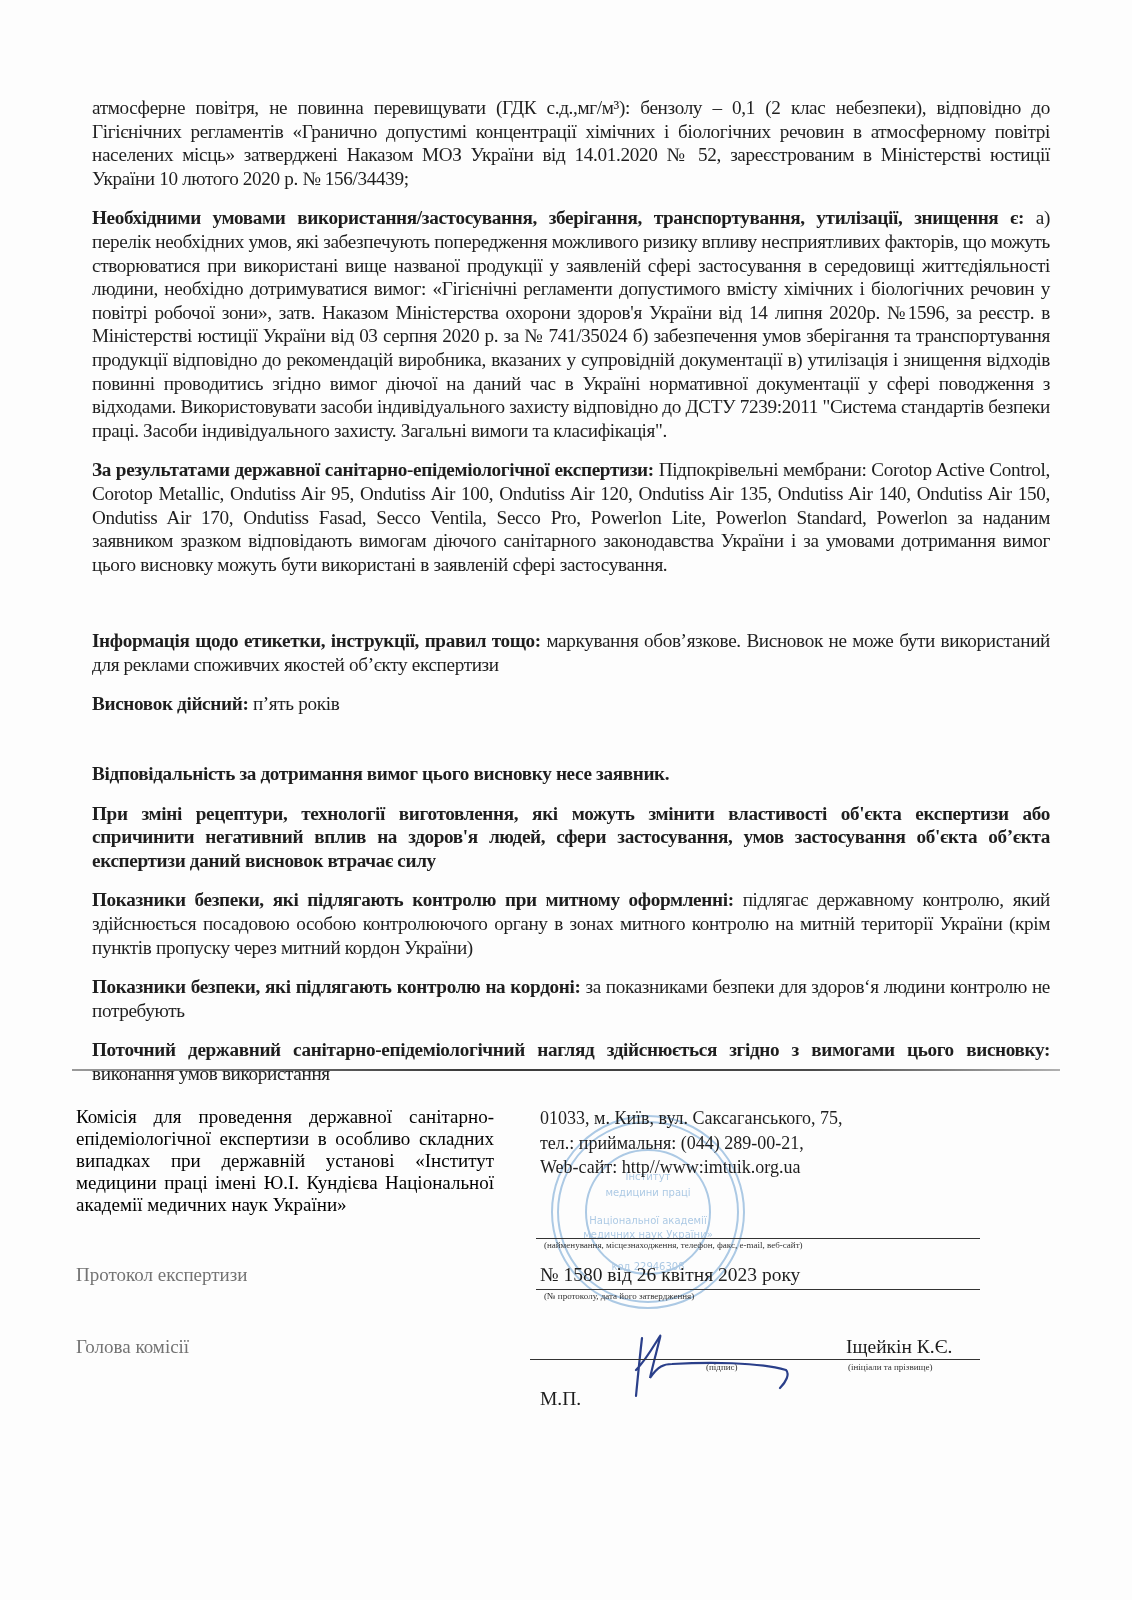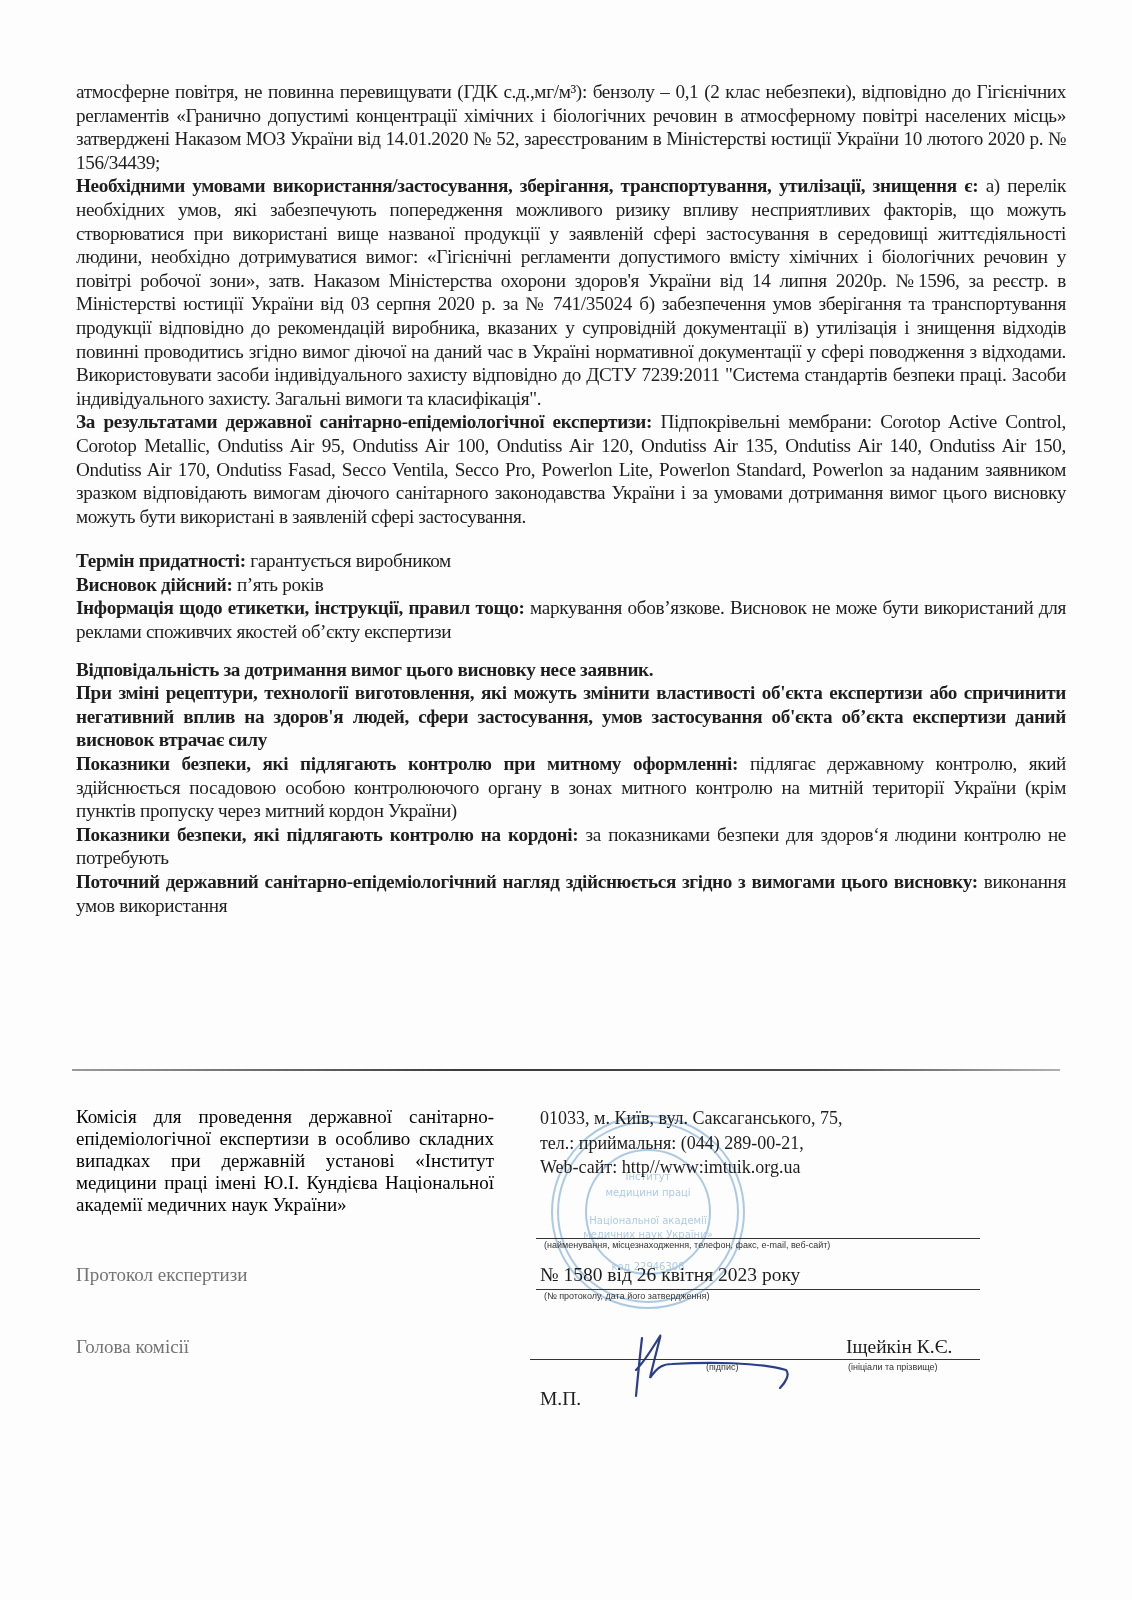"атмосферне повітря, не повинна" .body-text p { margin: 0 -> 16px }
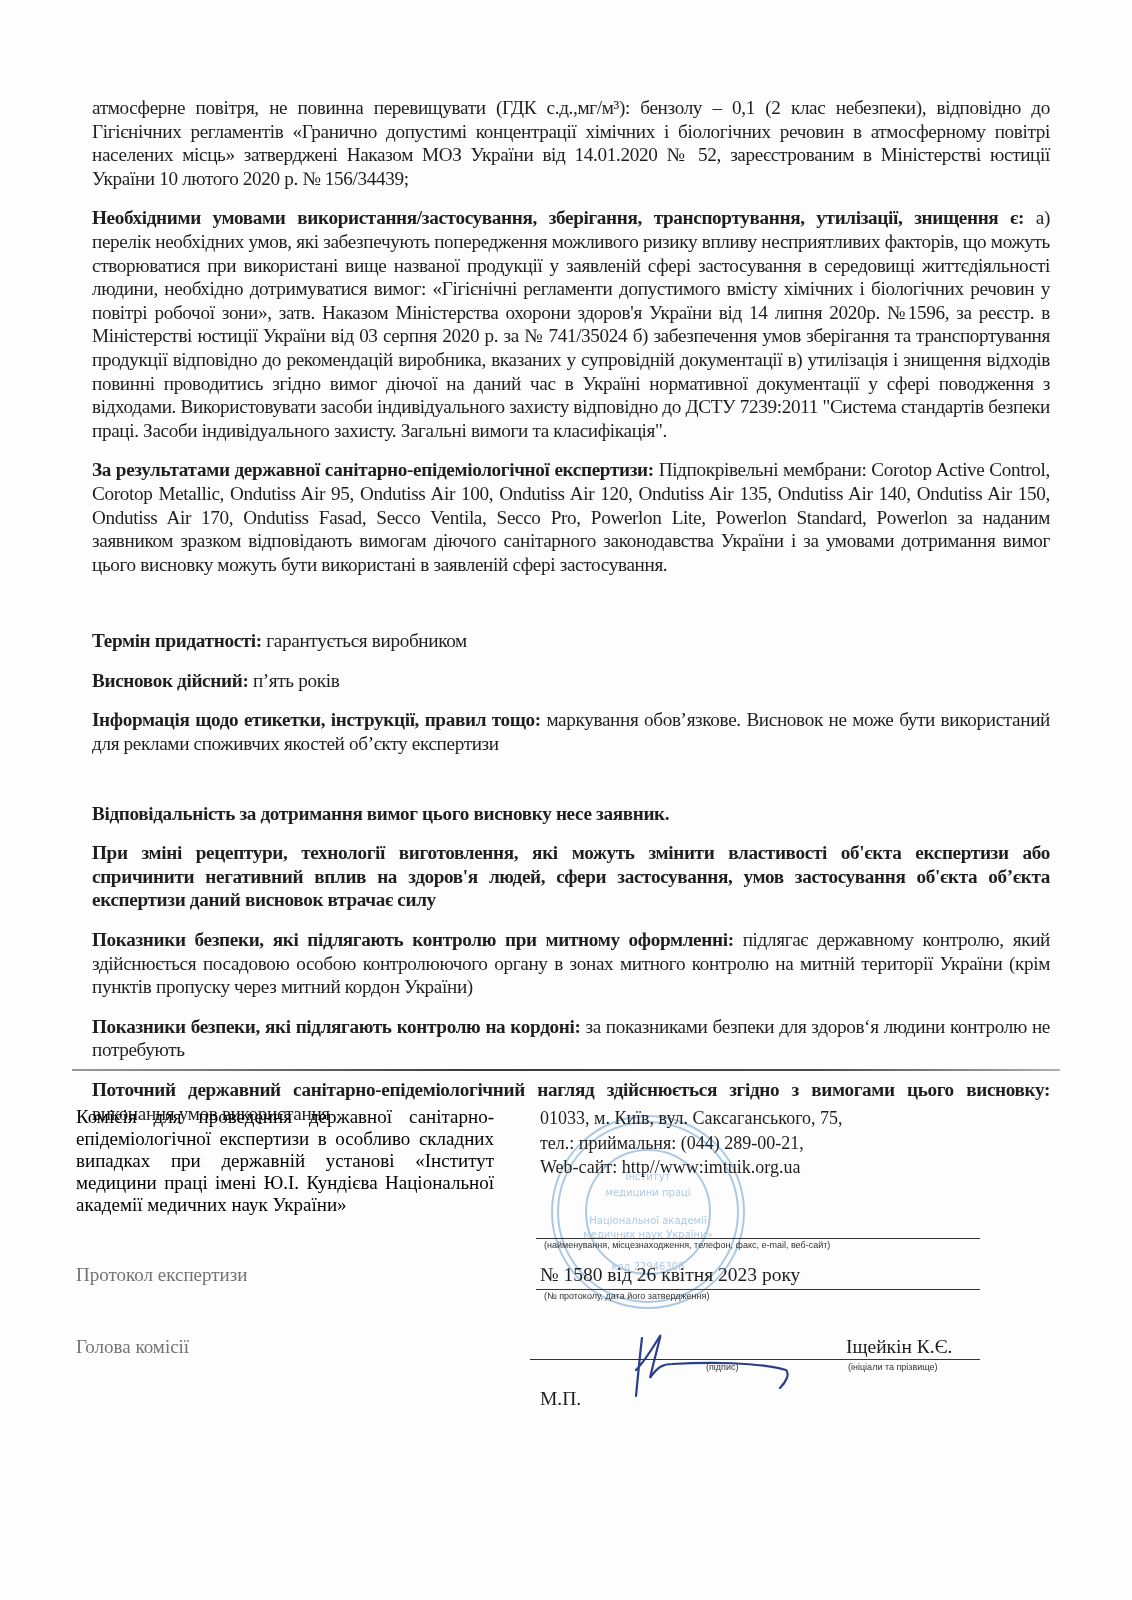"Термін придатності: гарантується" p { html: <p><b>Термін придатності:</b><span> гарантується виробником</span></p> -> none }
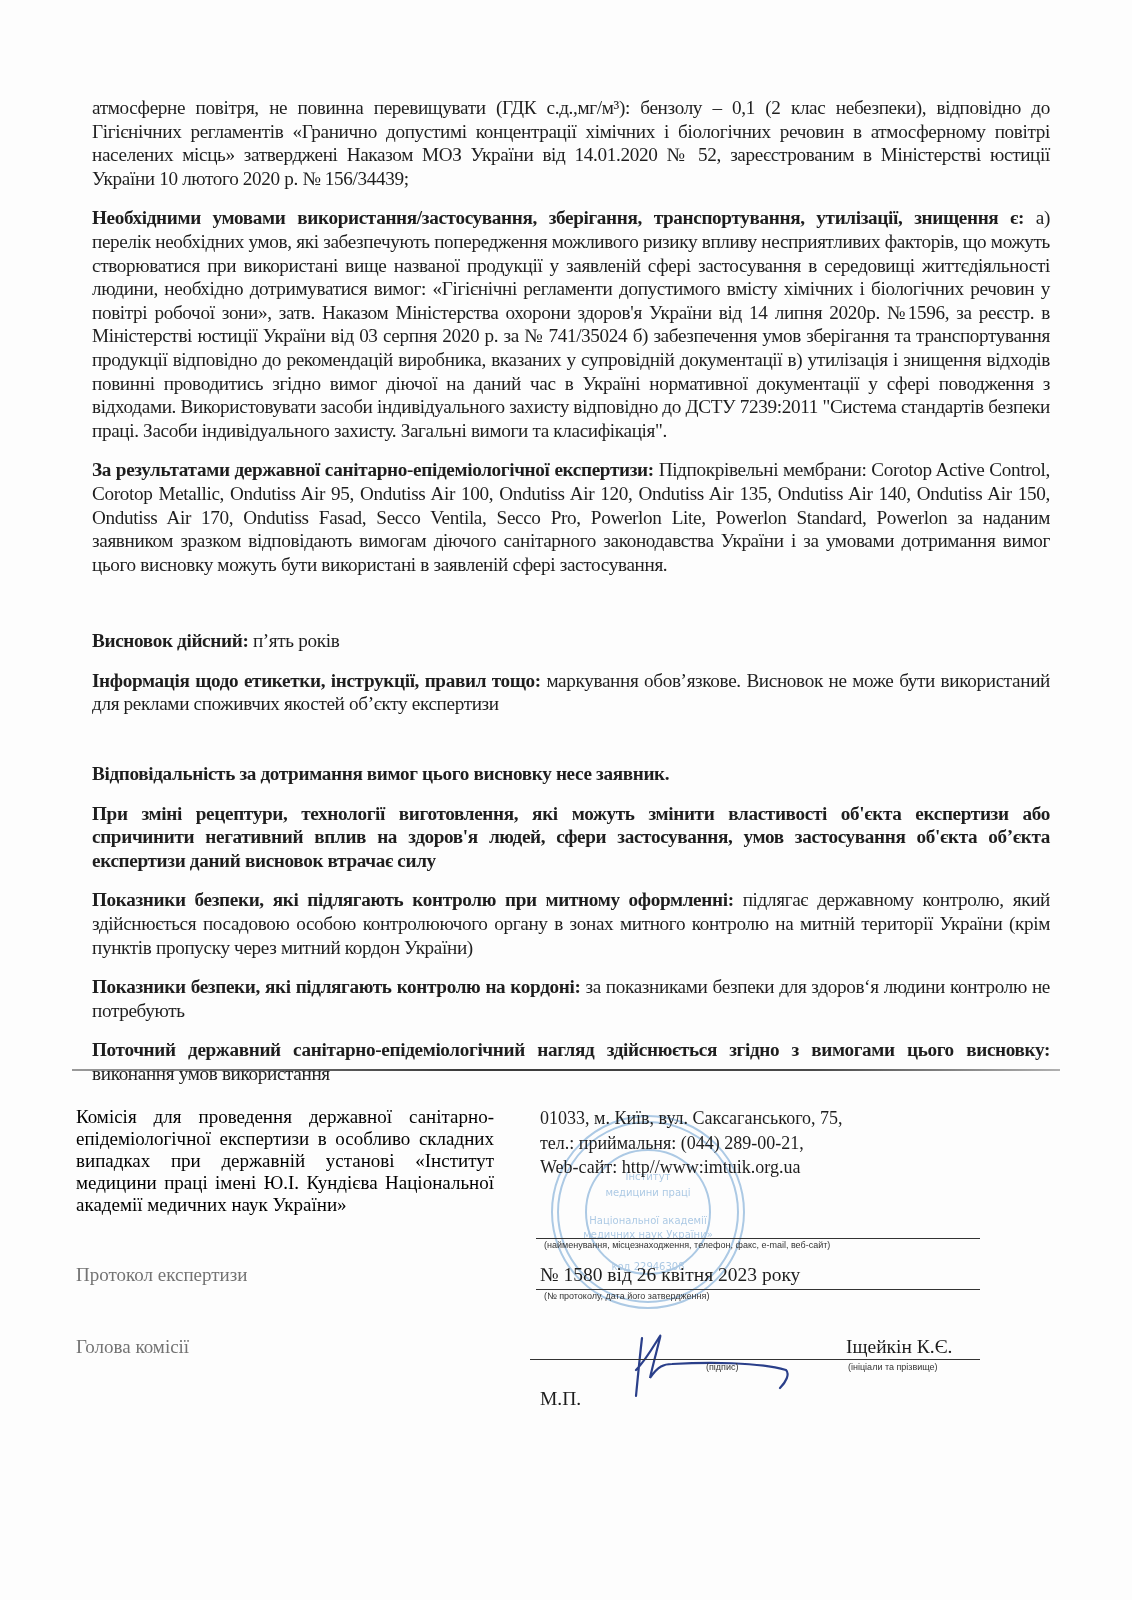"Висновок дійсний: п’ять років" p { order: before "Інформація щодо етикетки, інструкції," -> after "Інформація щодо етикетки, інструкції," }
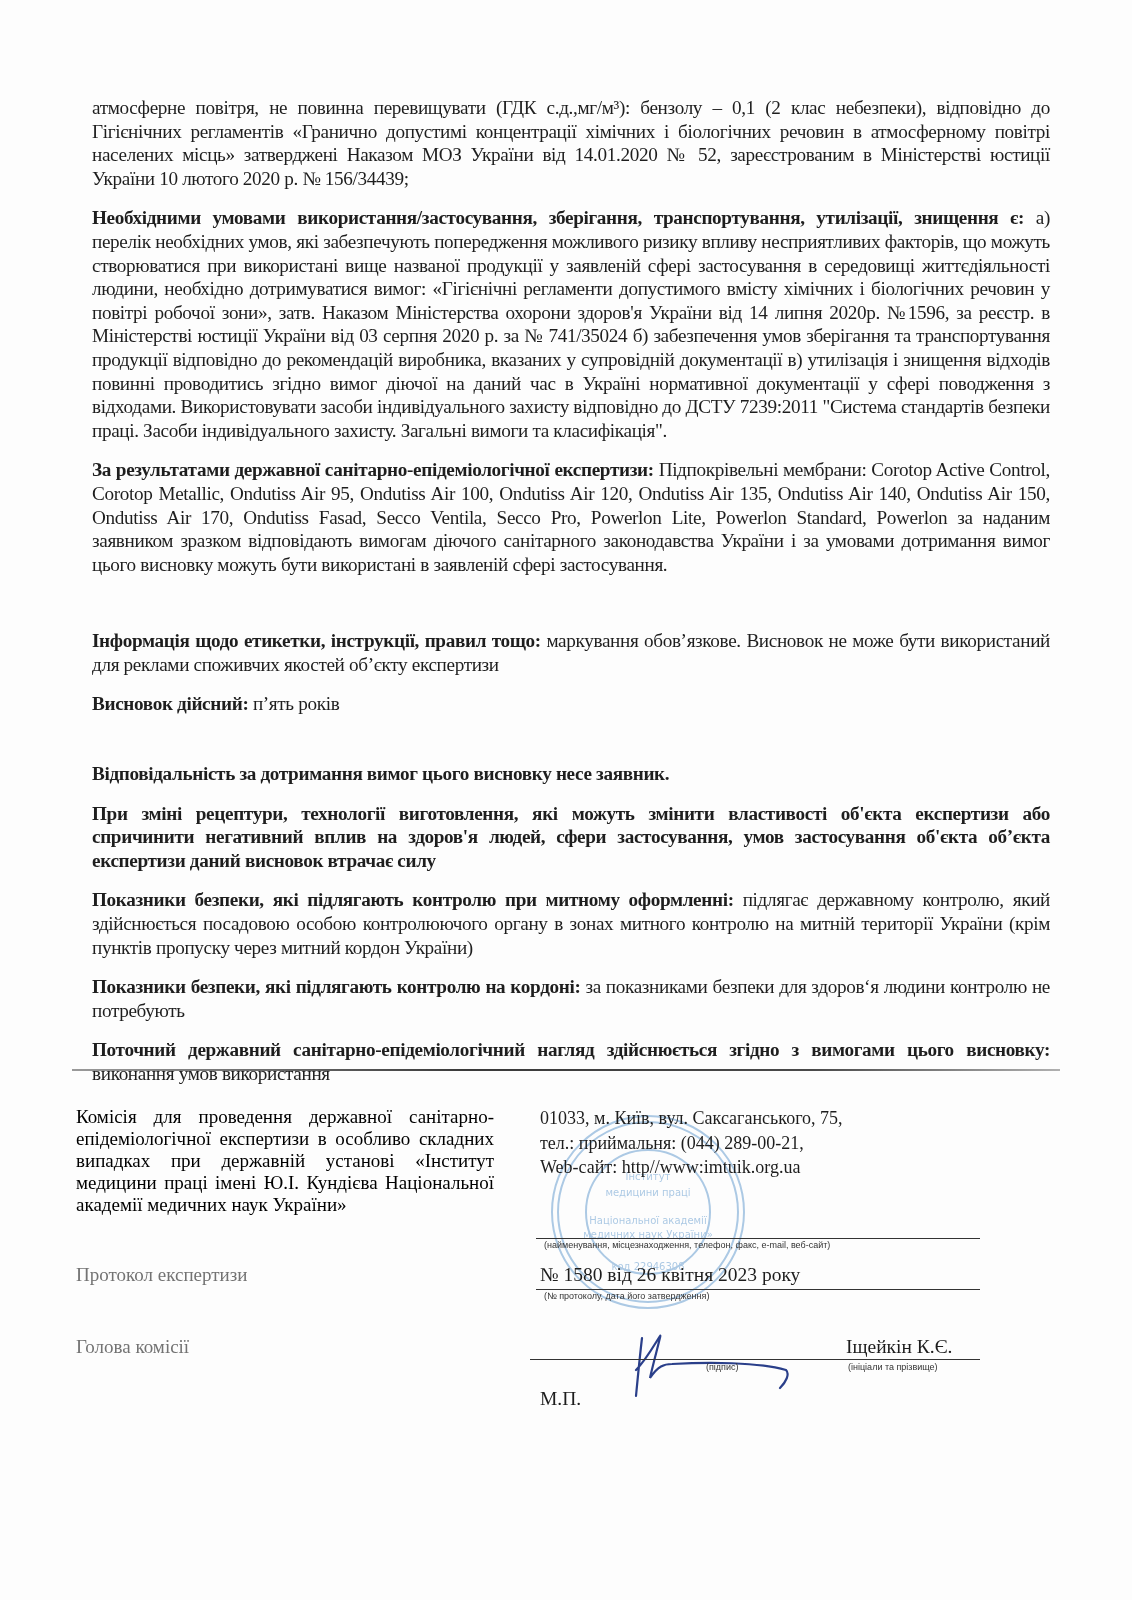"(найменування, місцезнаходження," .caption { font-family: Liberation Sans, sans-serif -> Liberation Serif, serif }
